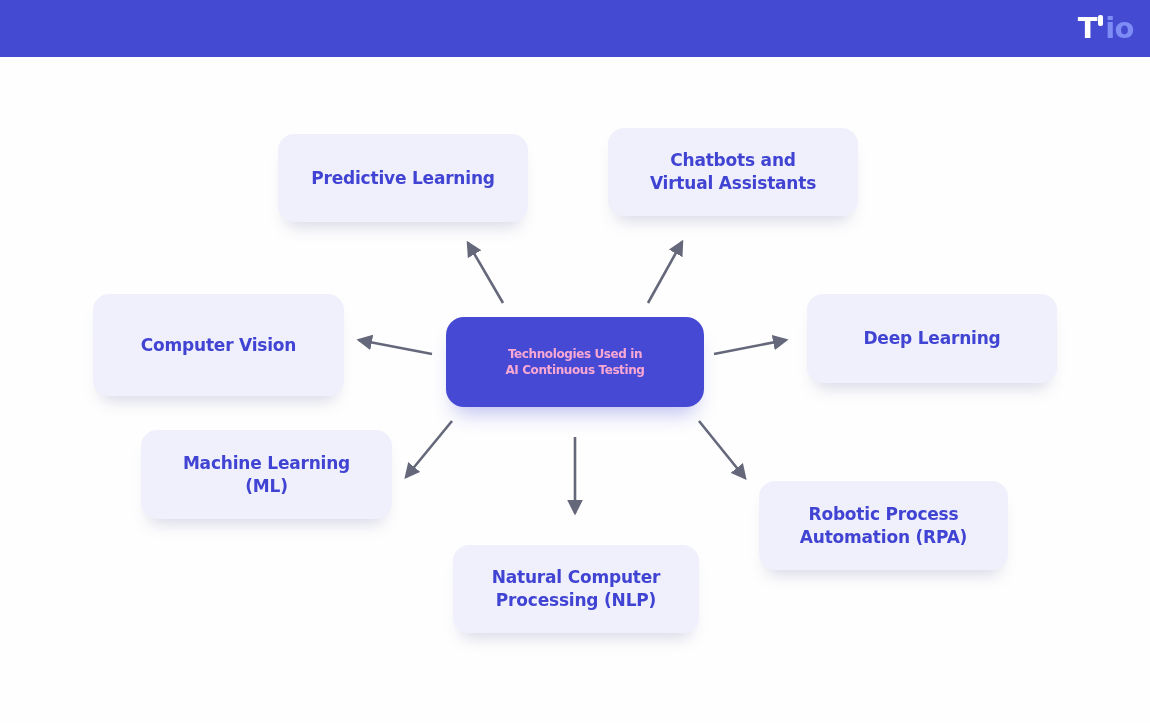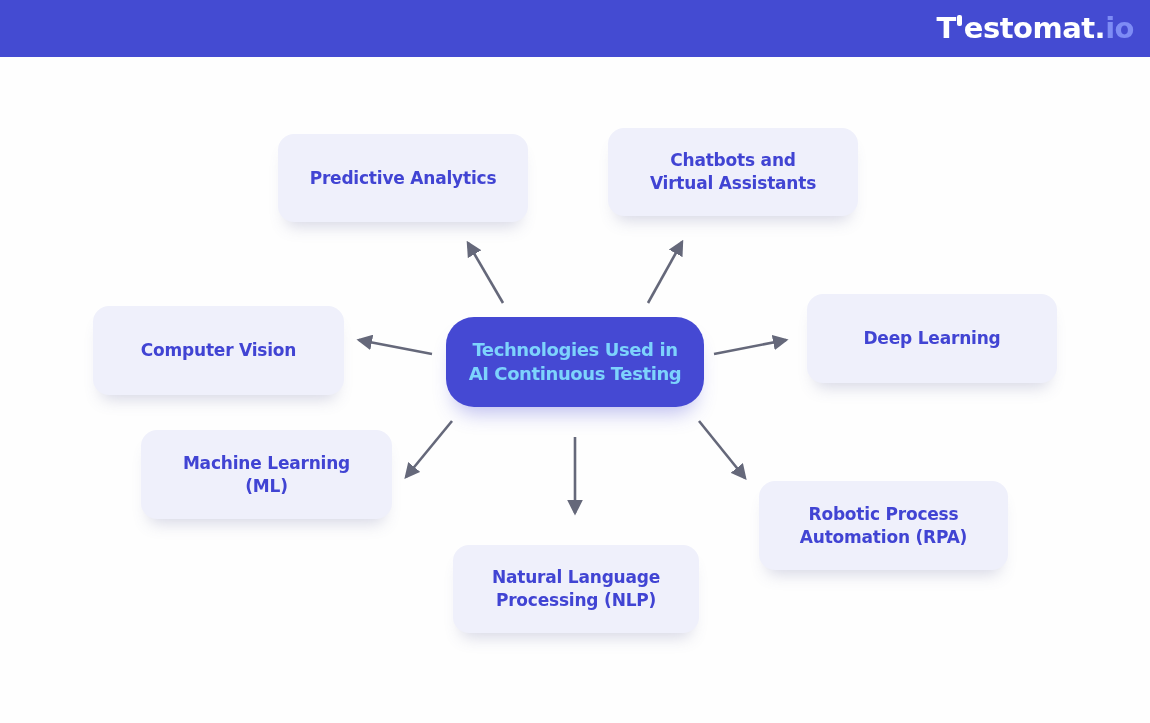"estomat." span { html: <span>estomat.</span> -> none }
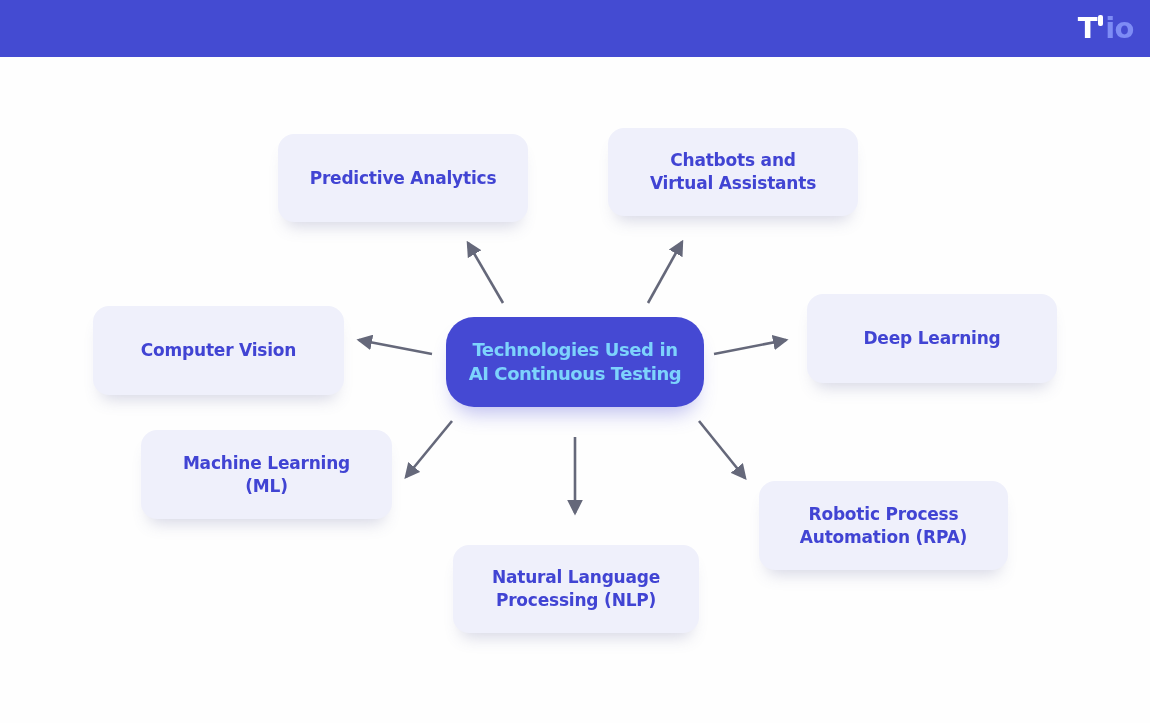"Predictive Analytics" div.node { text: Analytics -> Learning }
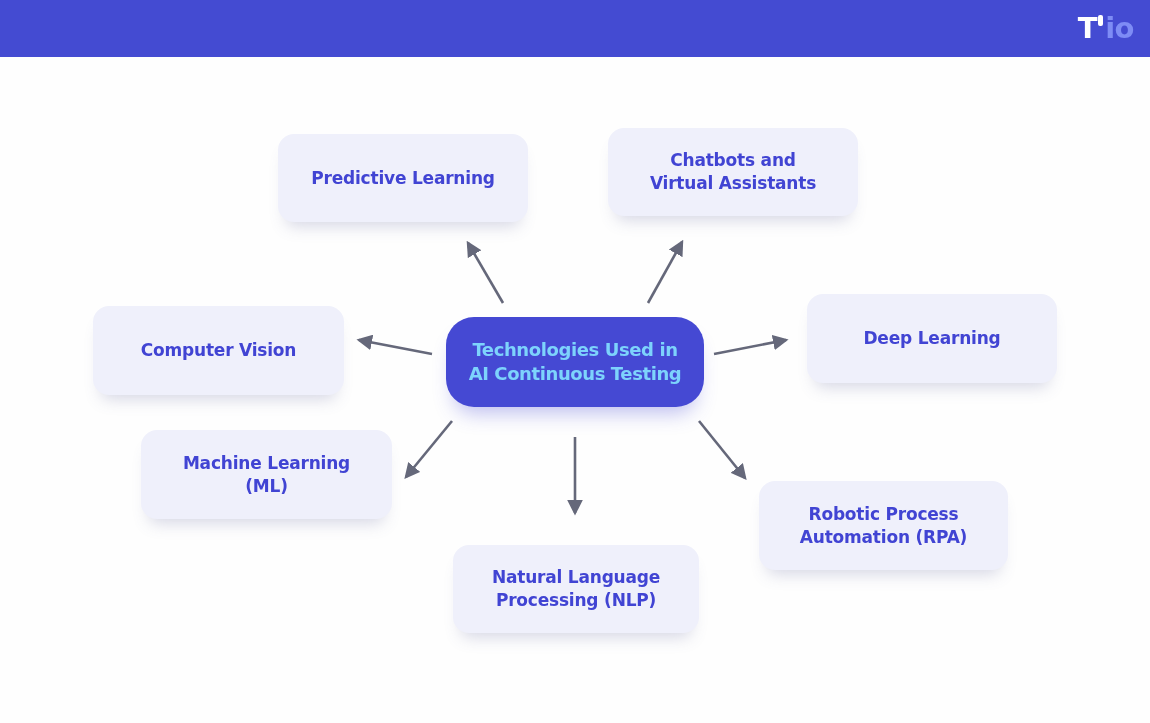"Computer Vision" .node-vision { height: 89px -> 102px; top: 306px -> 294px }
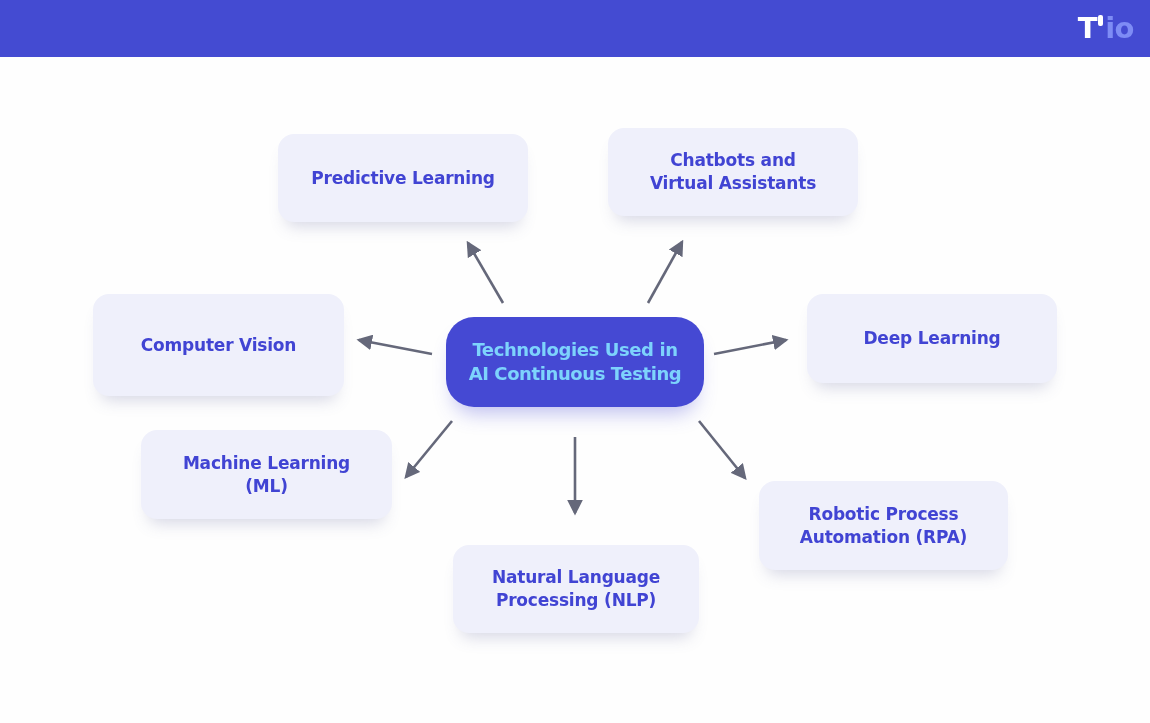"Technologies Used in" .node-center { border-radius: 28px -> 18px; color: #7dd3fc -> #f9a8d4; font-size: 18px -> 12px }
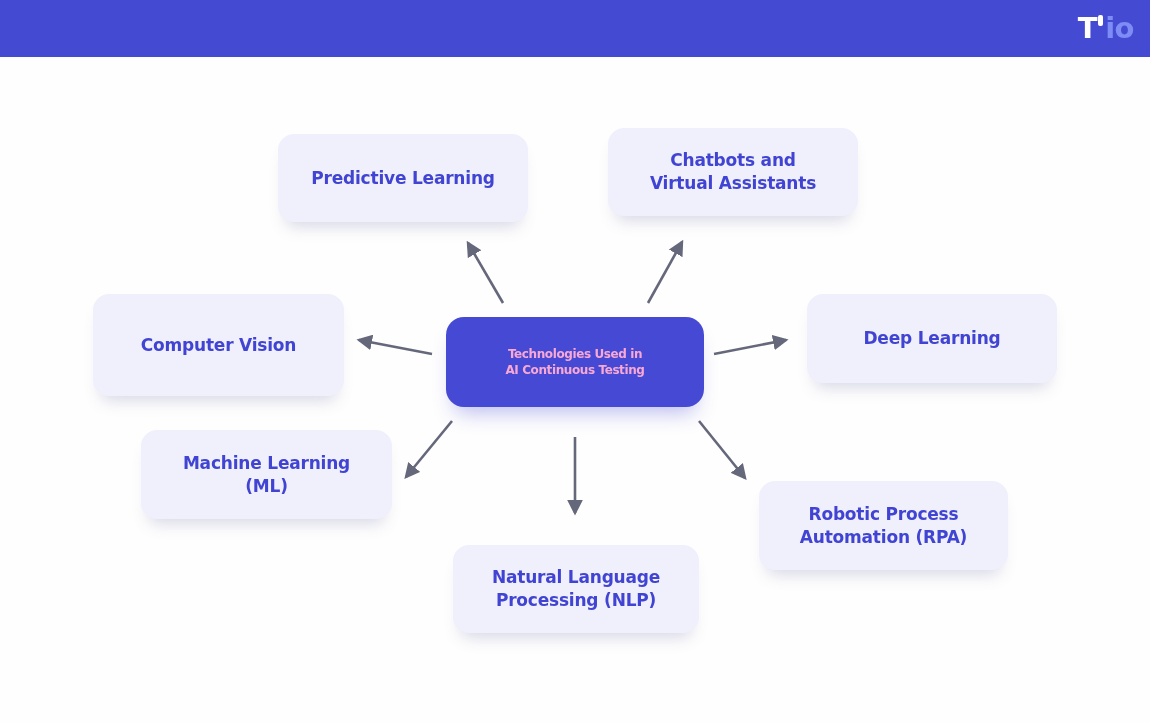"Natural Language" div.node { text: Language -> Computer }
